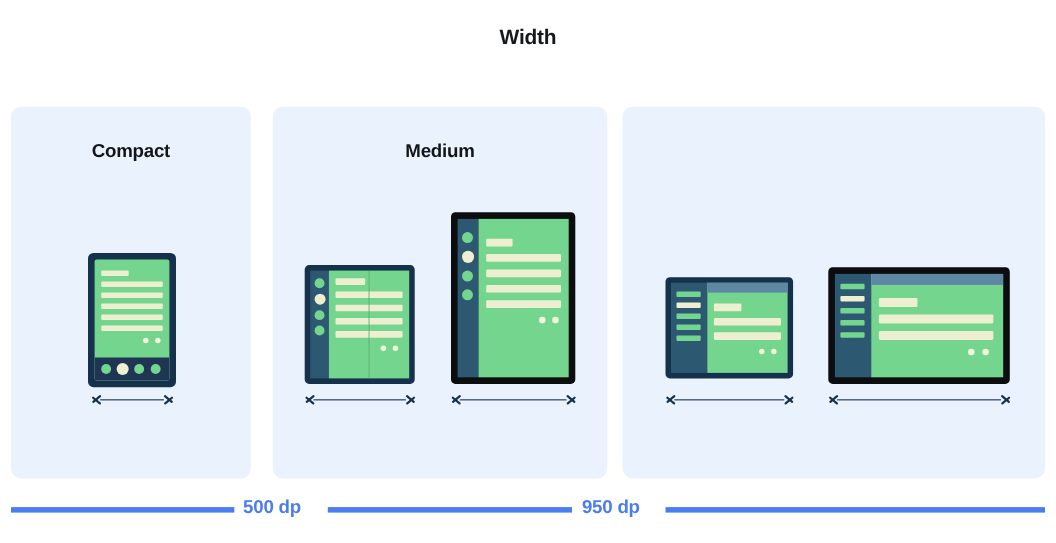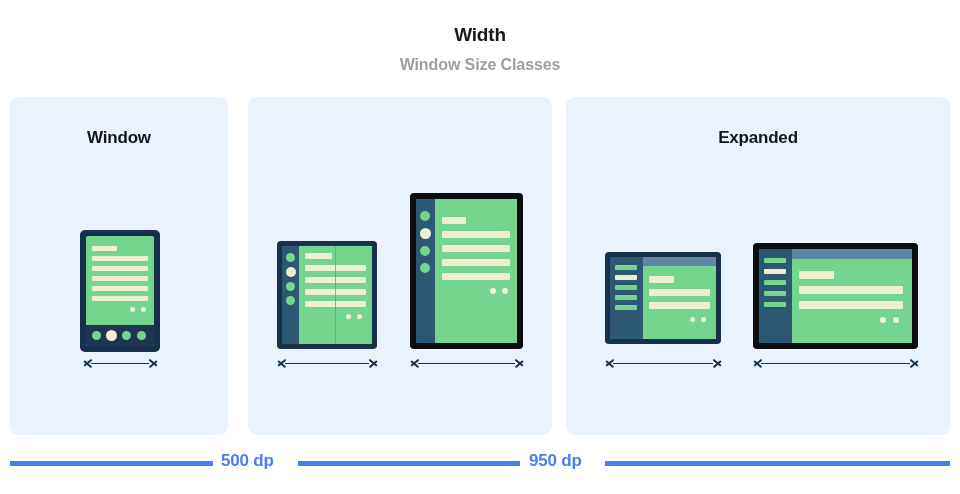"Window Size Classes" div.subtitle { html: <div>Window Size Classes</div> -> none }
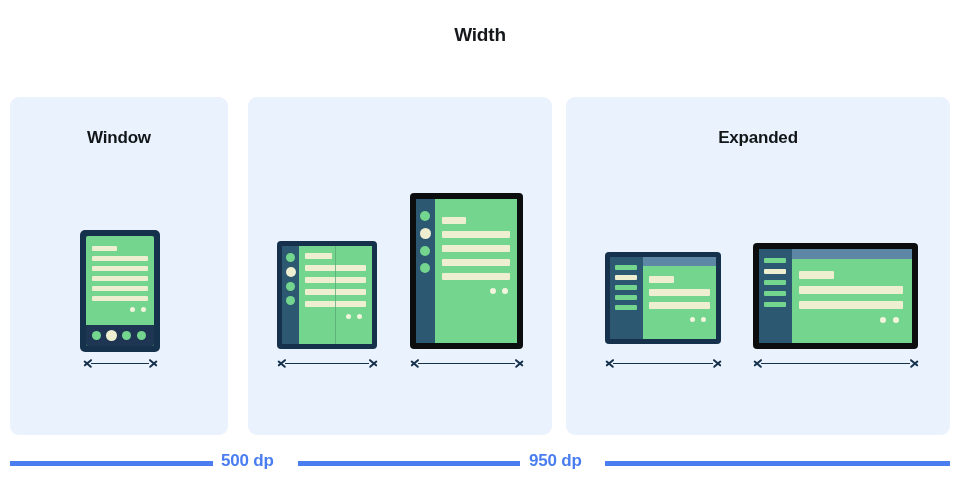"Window" div.panel-label { text: Window -> Compact }
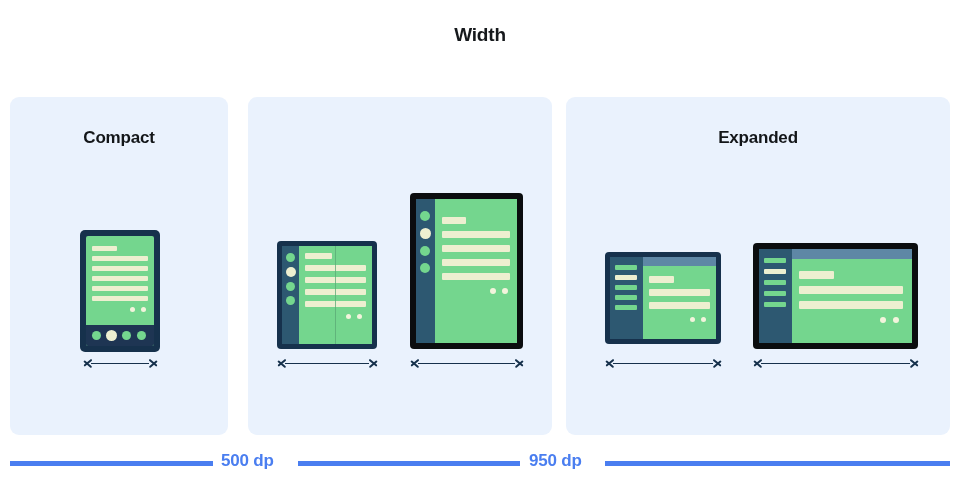"Medium" div.panel-label { html: none -> <div>Medium</div> }
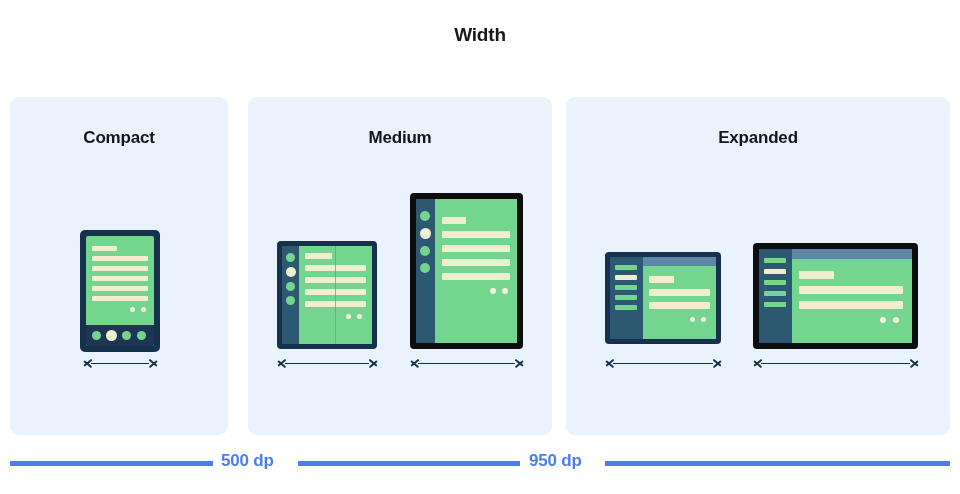"Expanded" div.panel-label { html: <div>Expanded</div> -> none }
